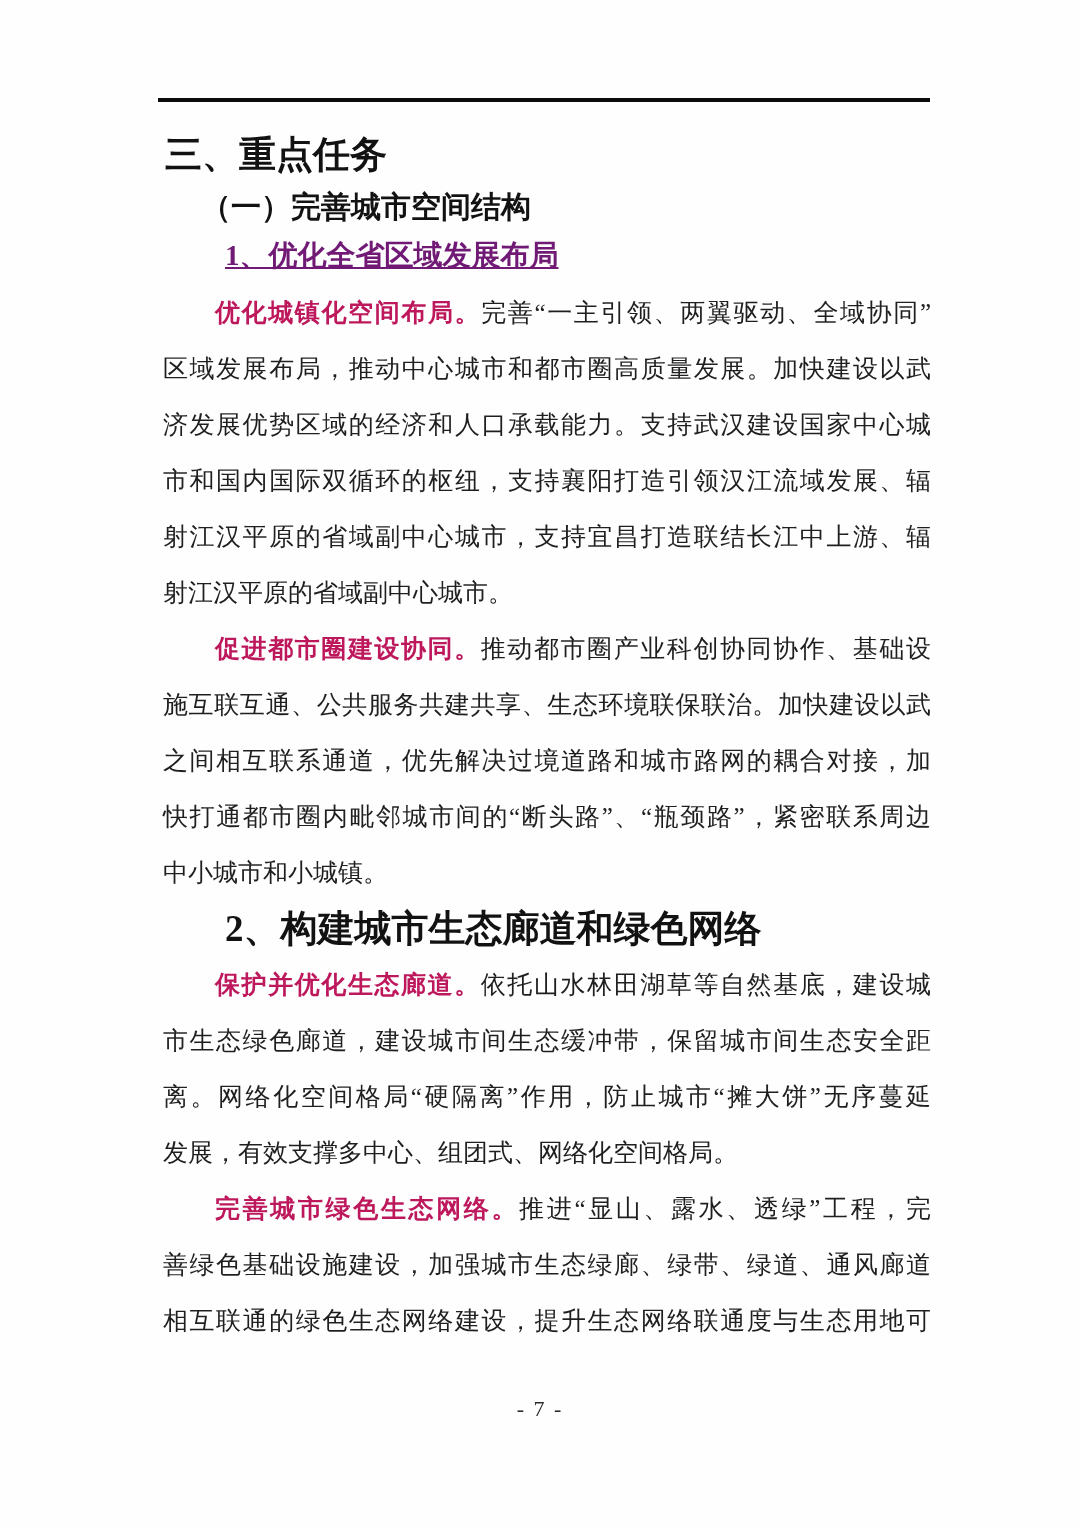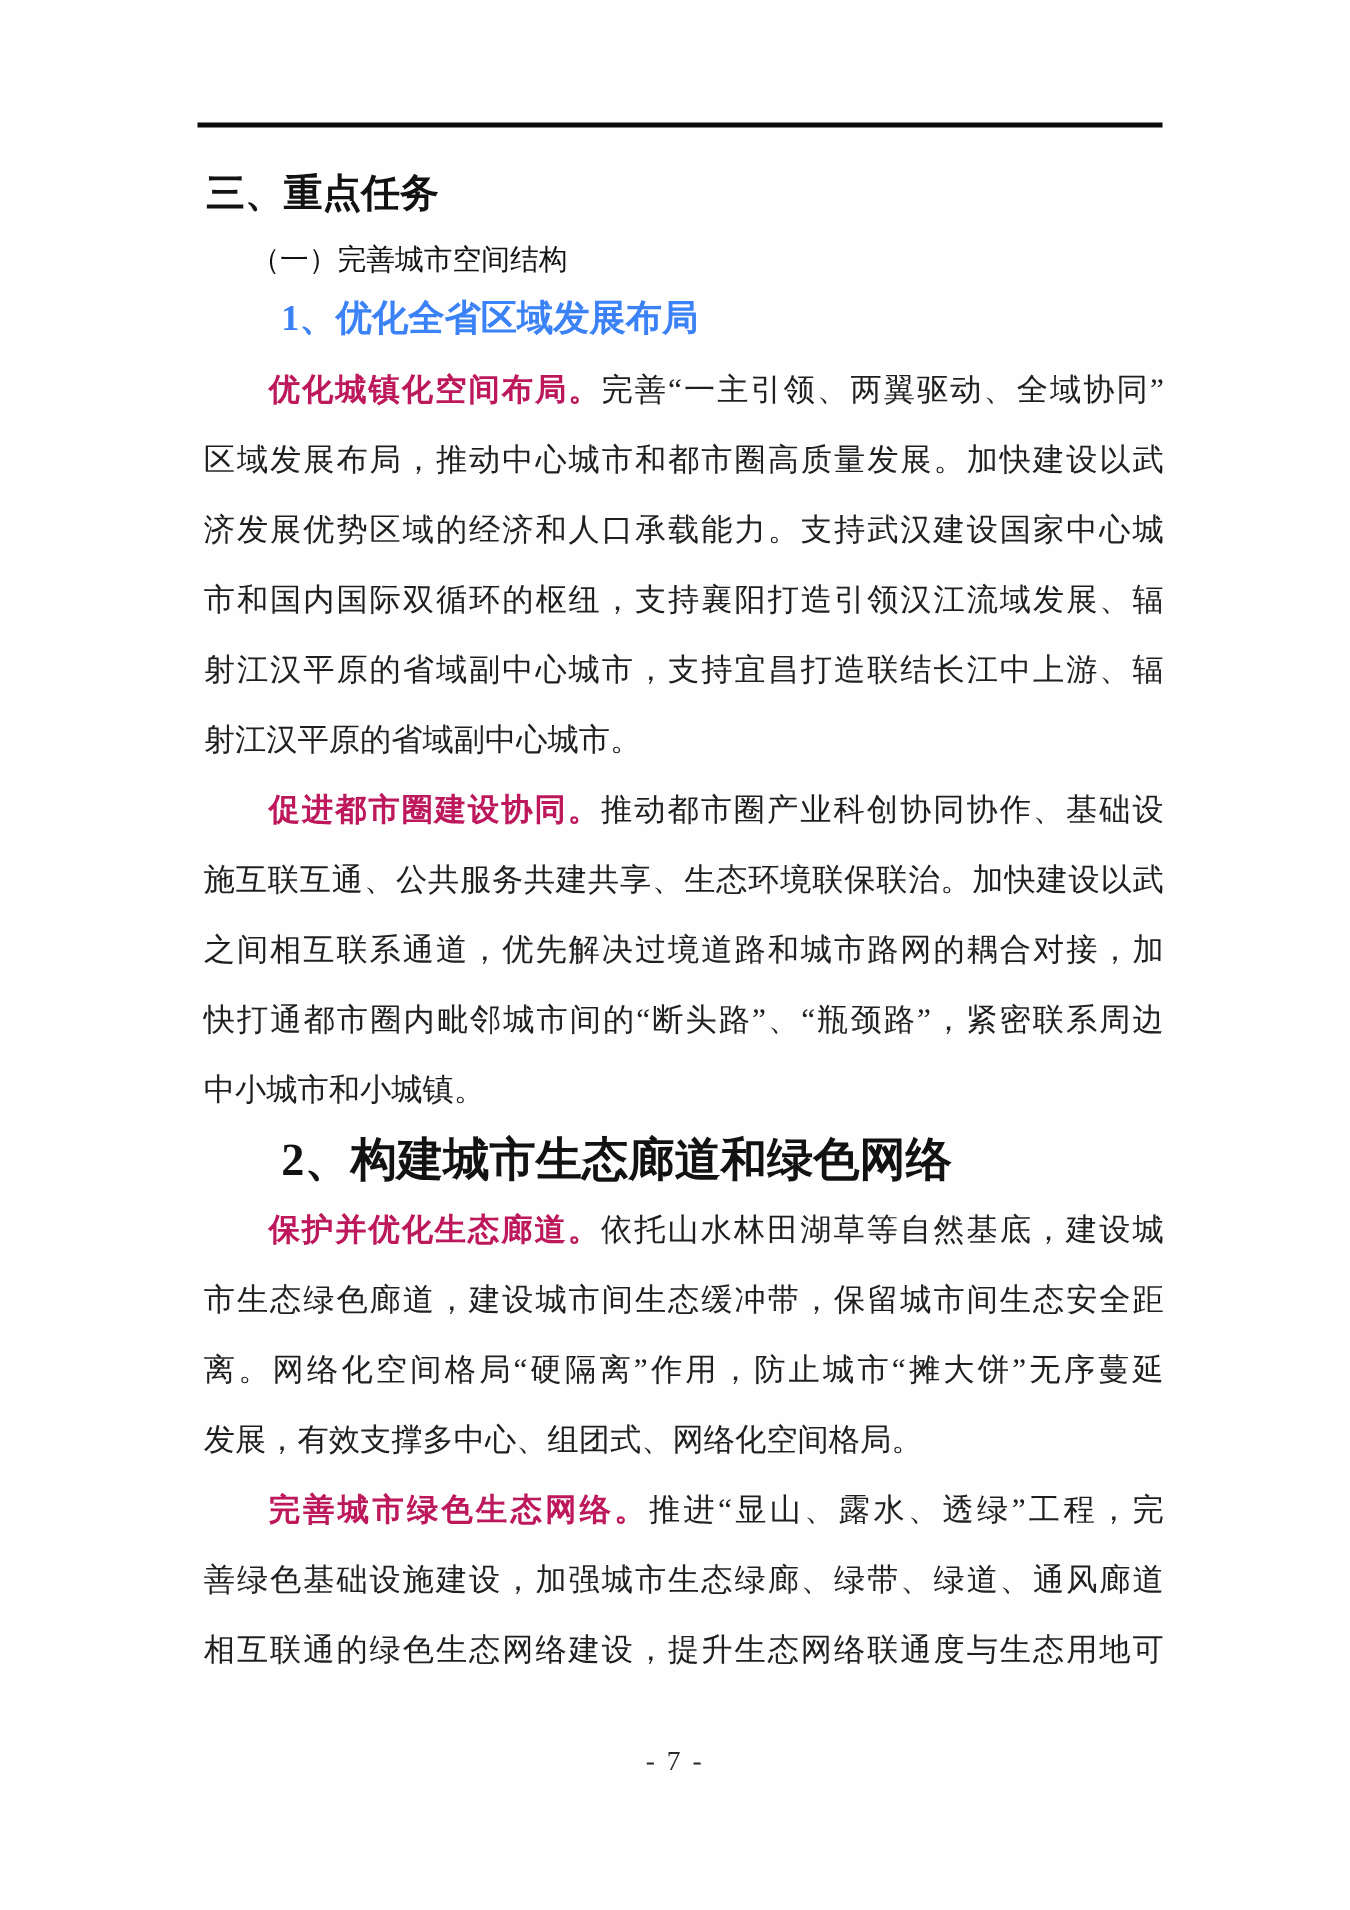"三、重点任务" .h1 { font-size: 31px -> 37px }
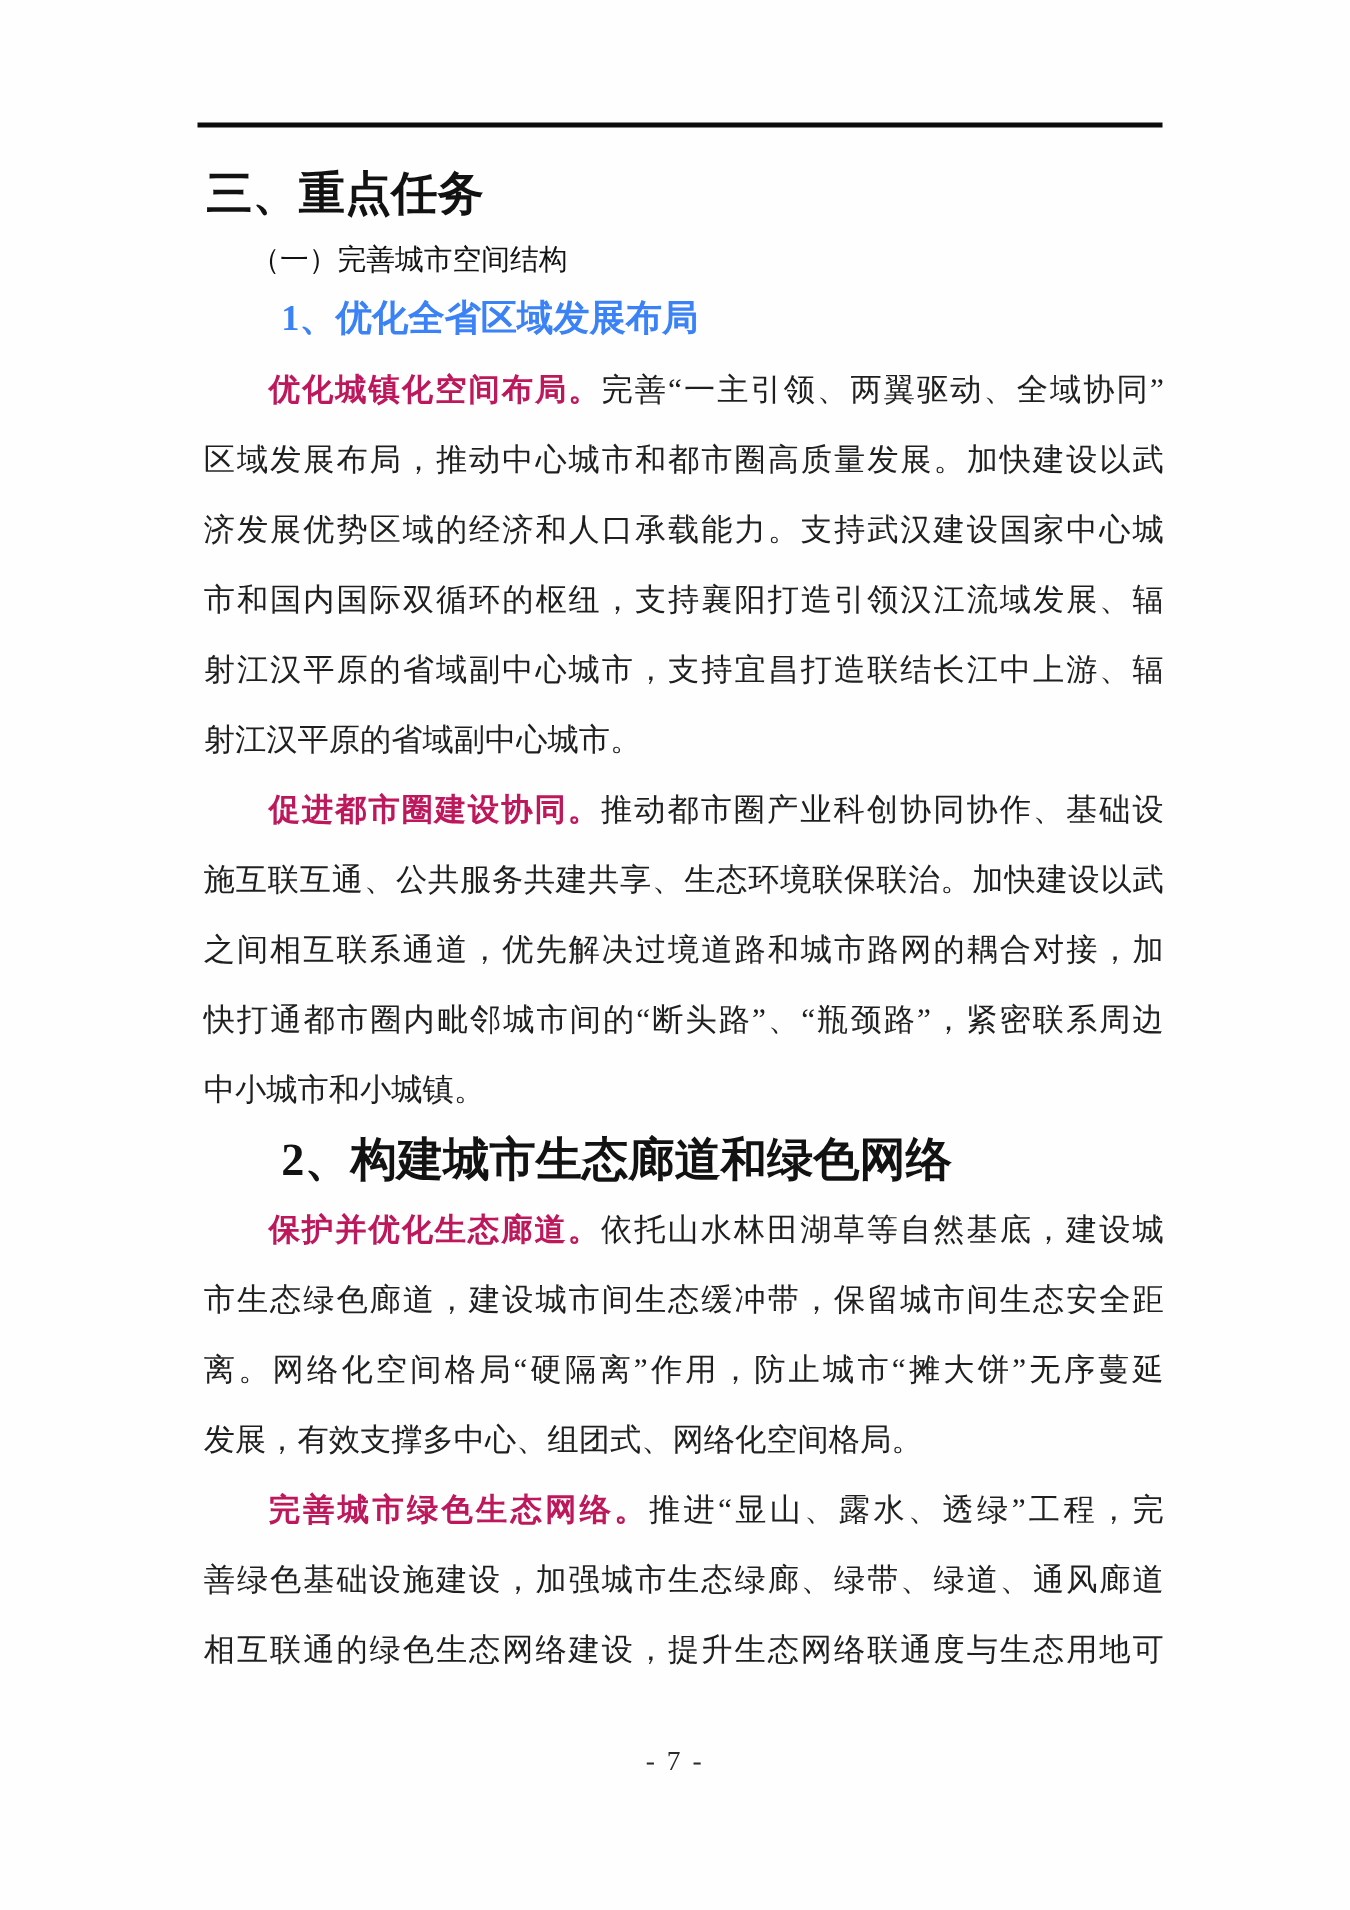"（一）完善城市空间结构" .h2 { font-size: 23px -> 30px; font-weight: 400 -> 700 }
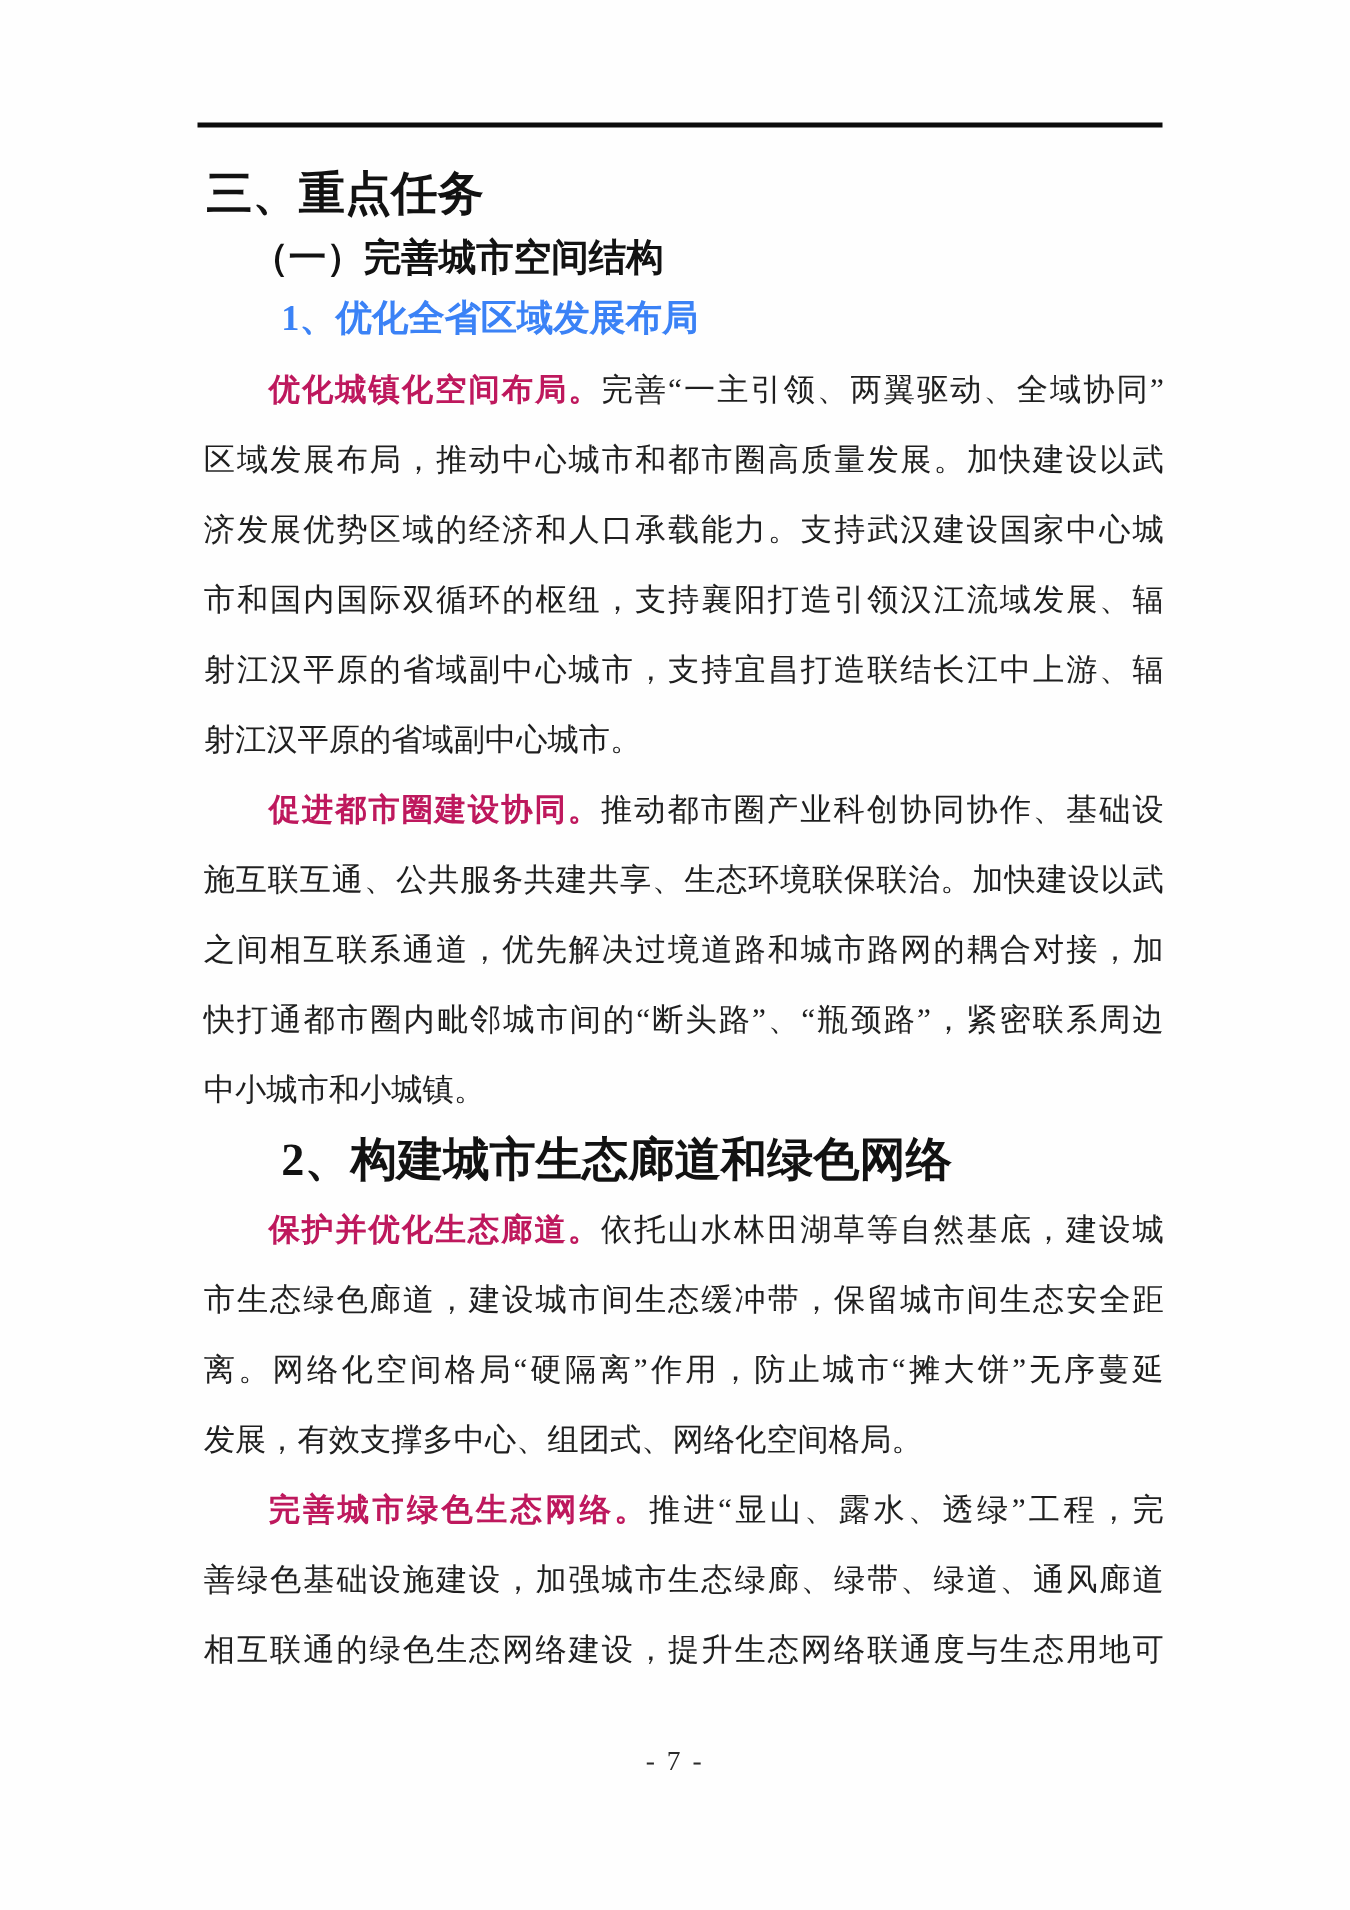"1、优化全省区域发展布局" .h3 { color: #3b82f6 -> #701a75; text-decoration: none -> underline }
